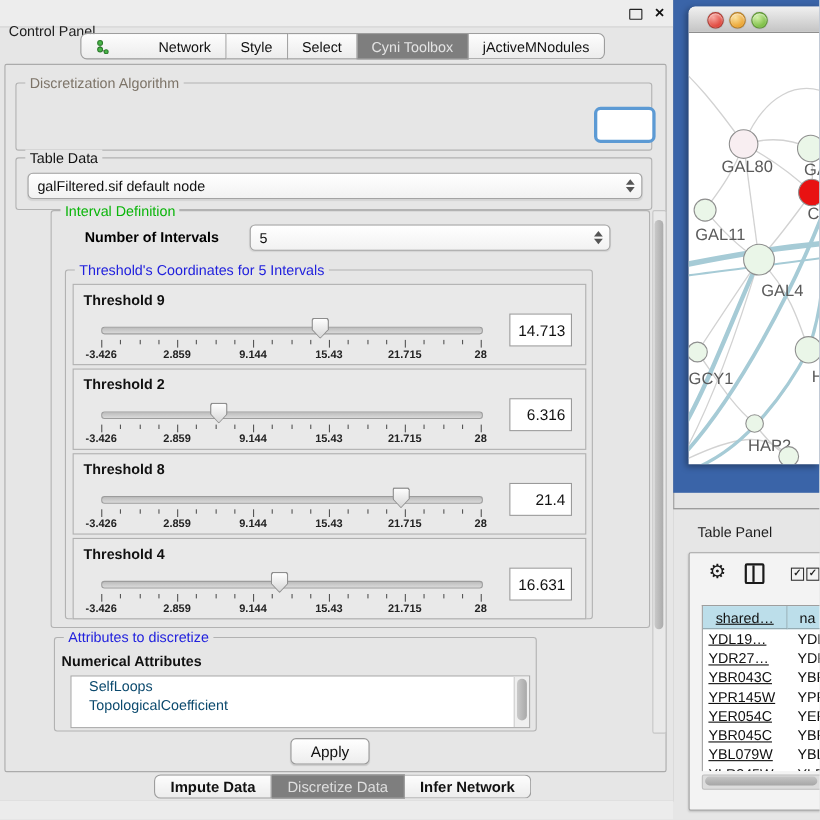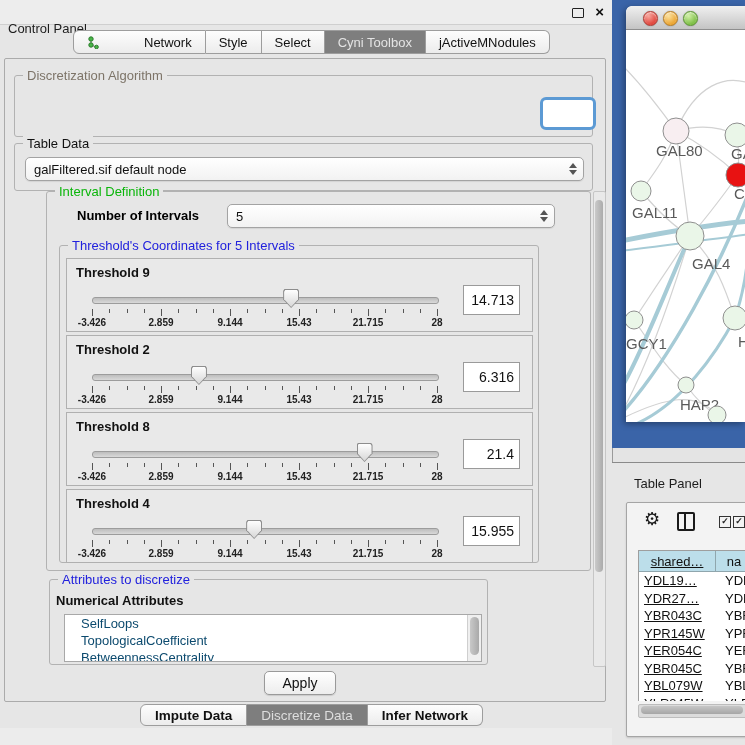"15.955" div.th-value { text: 15.955 -> 16.631 }
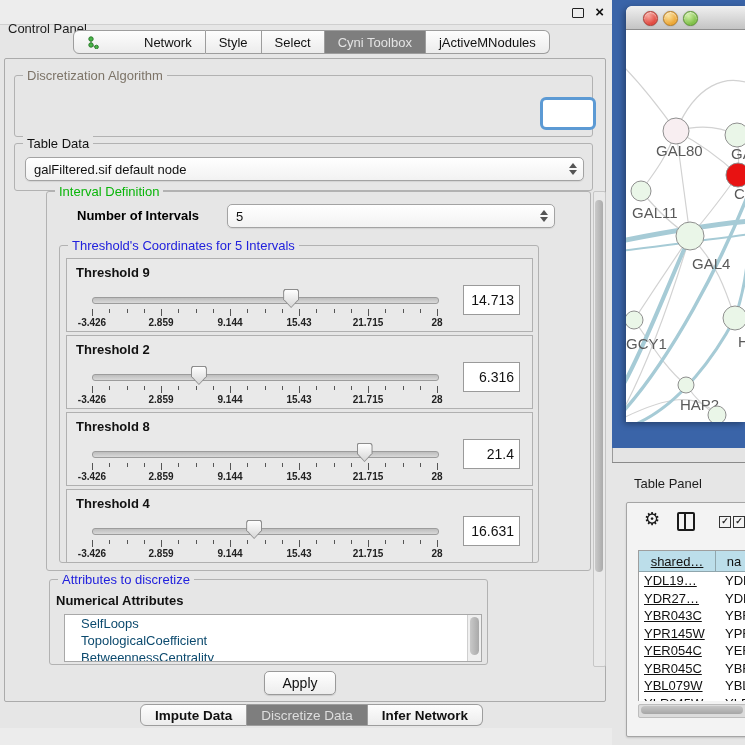"BetweennessCentrality" div.attr-item { html: <div>BetweennessCentrality</div> -> none }
